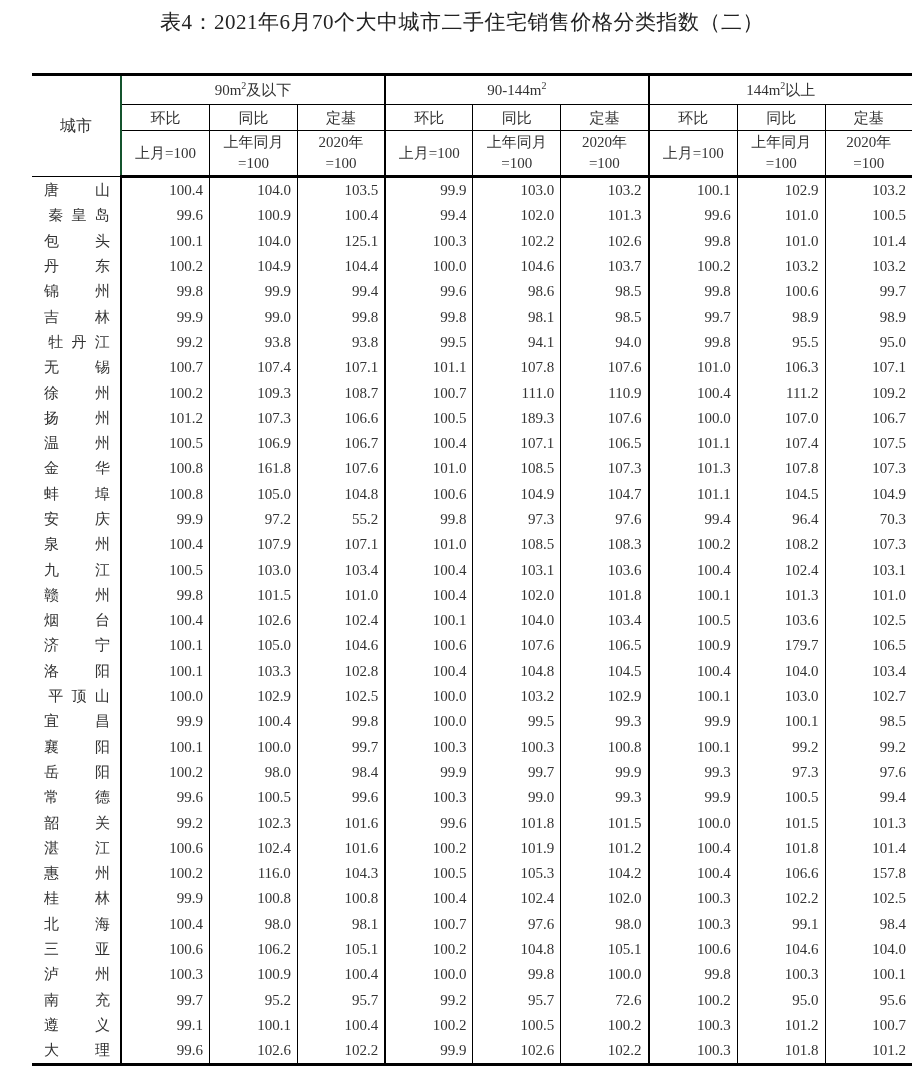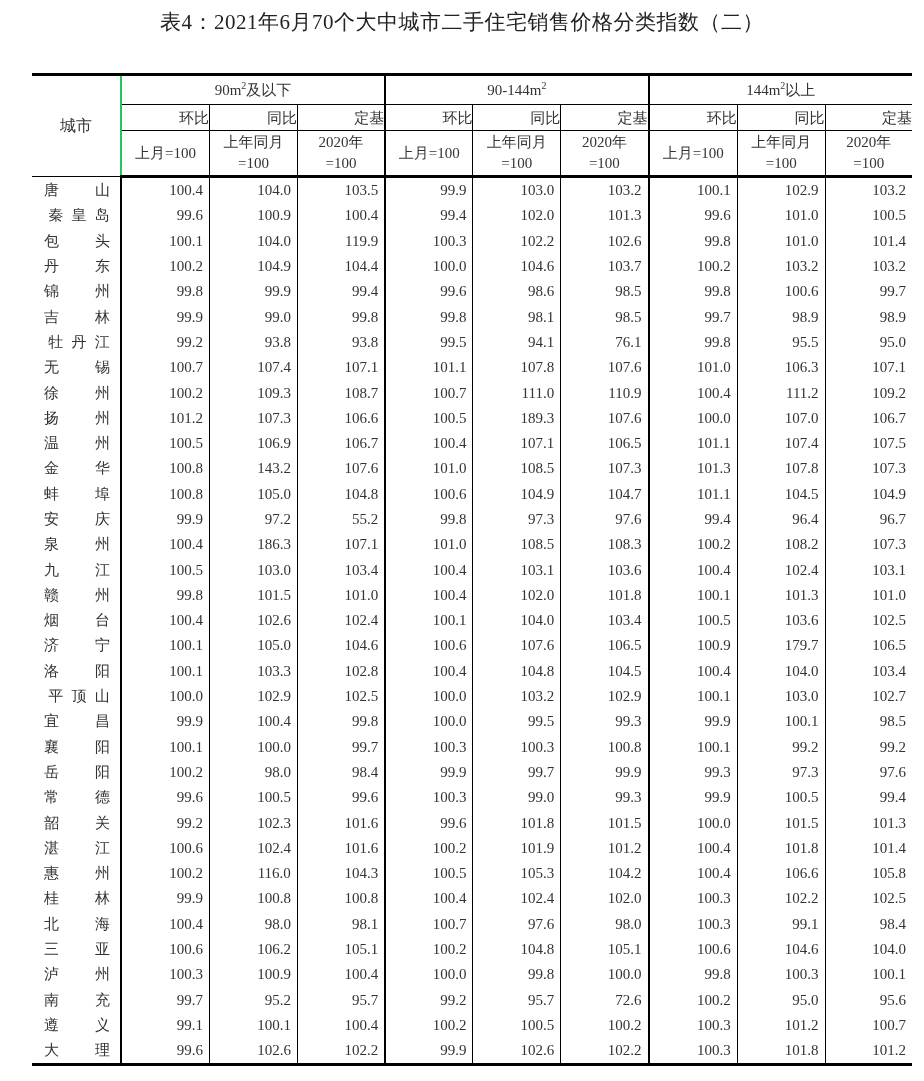"城市" table.data th.city-h { border-right: 2px solid #22c55e -> 2px solid #14532d }
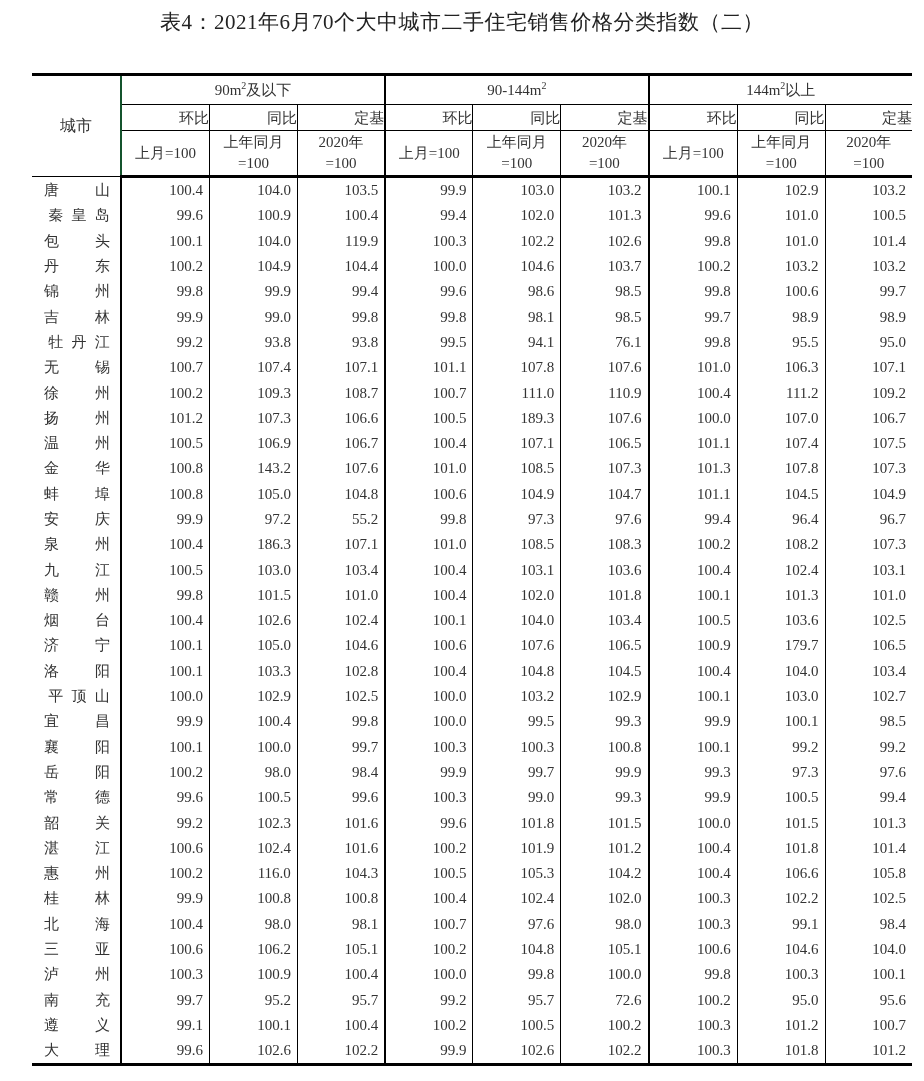"环比" table.data th.sub { text-align: right -> none }
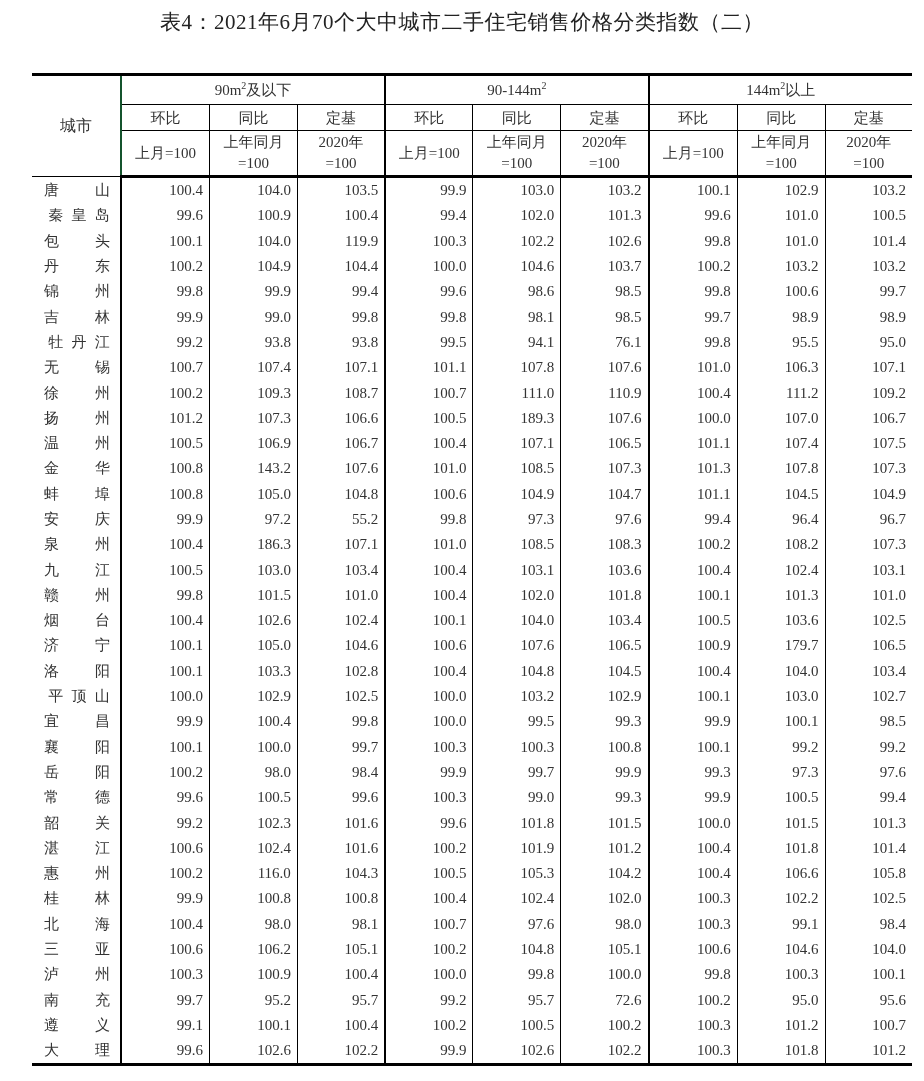"119.9" td { text: 119.9 -> 125.1 }
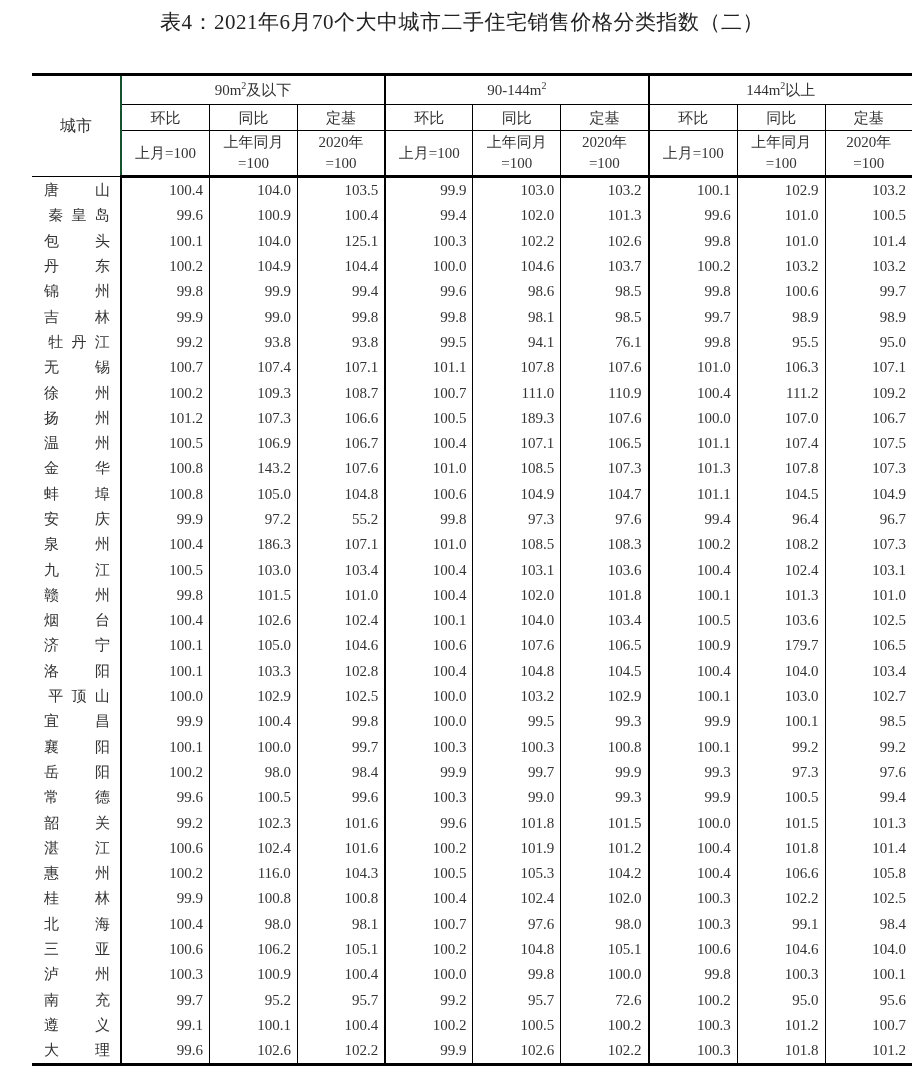"76.1" td { text: 76.1 -> 94.0 }
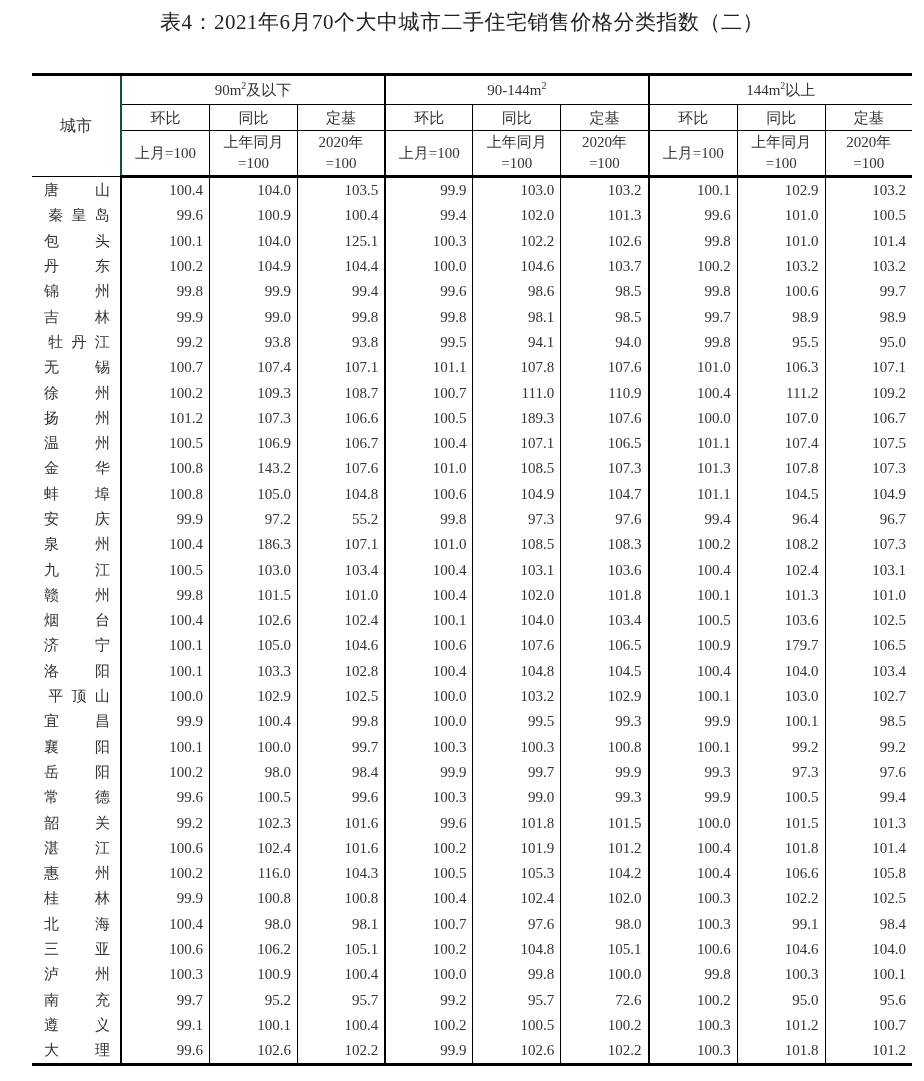"143.2" td { text: 143.2 -> 161.8 }
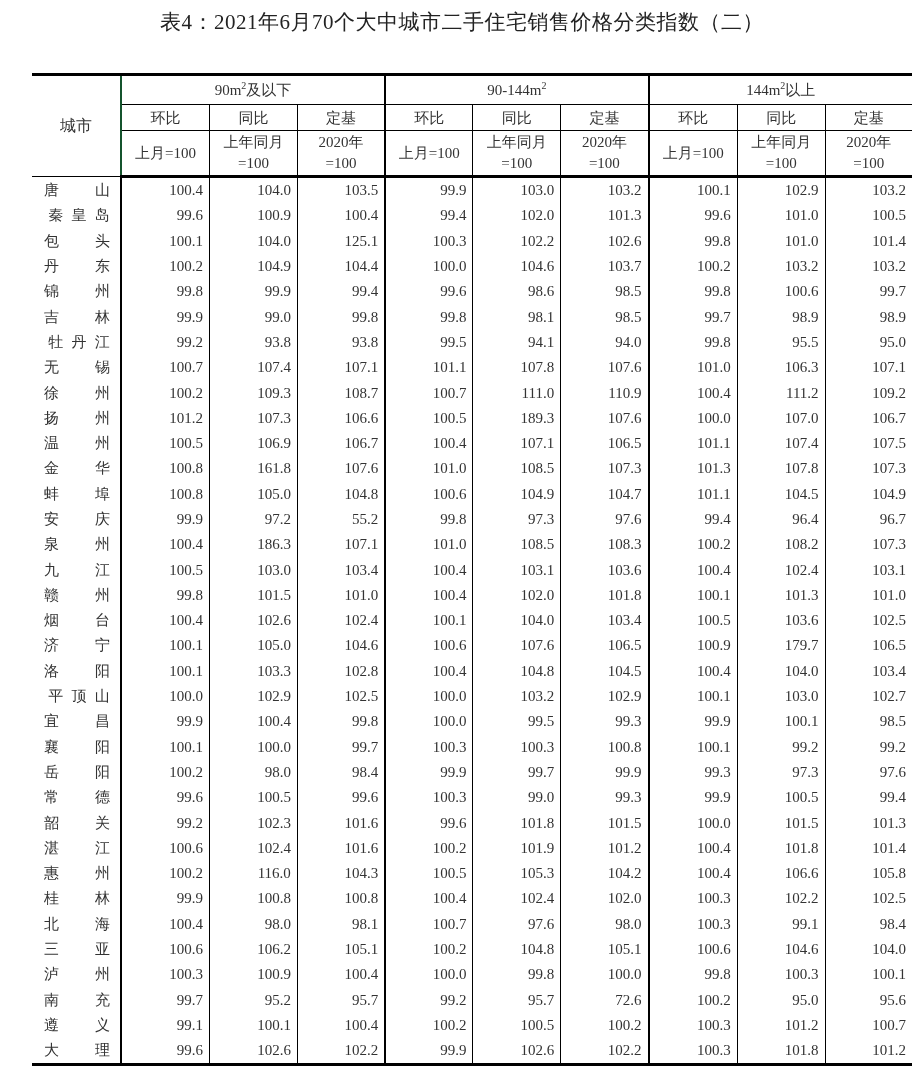"96.7" td.col-last { text: 96.7 -> 70.3 }
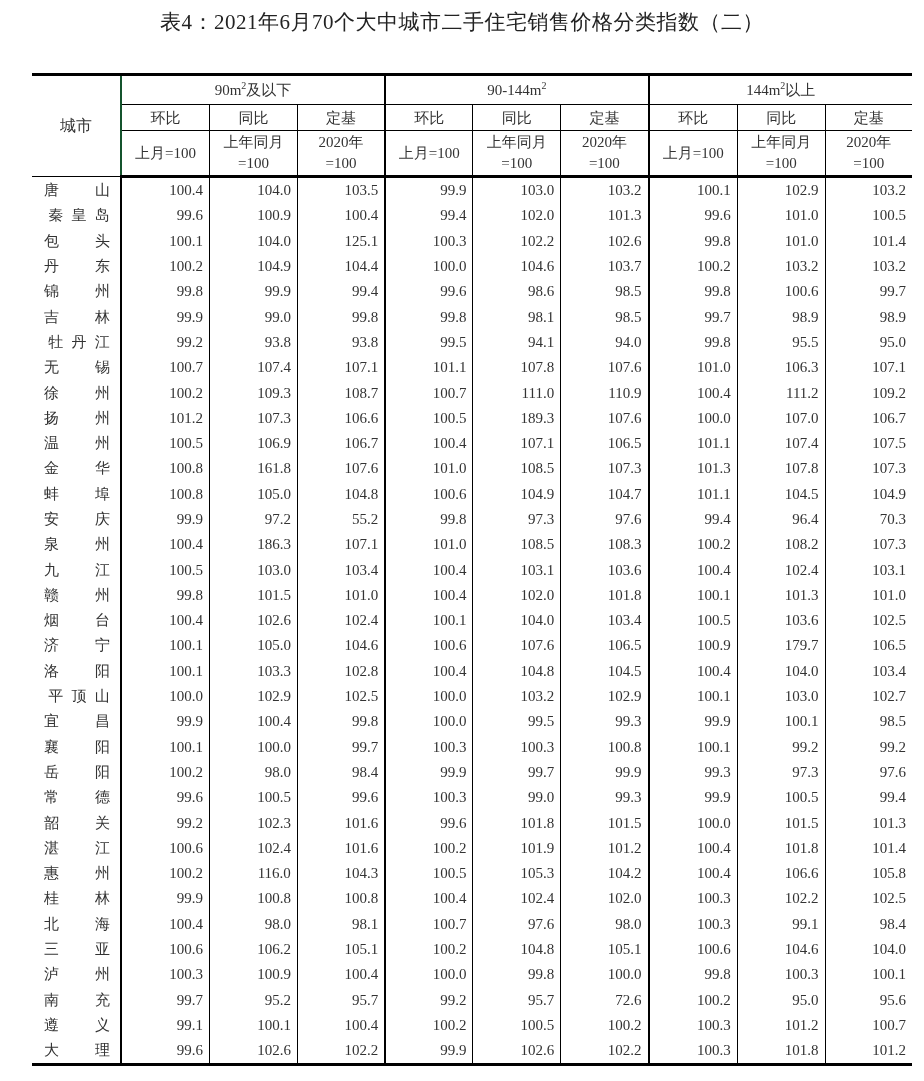"186.3" td { text: 186.3 -> 107.9 }
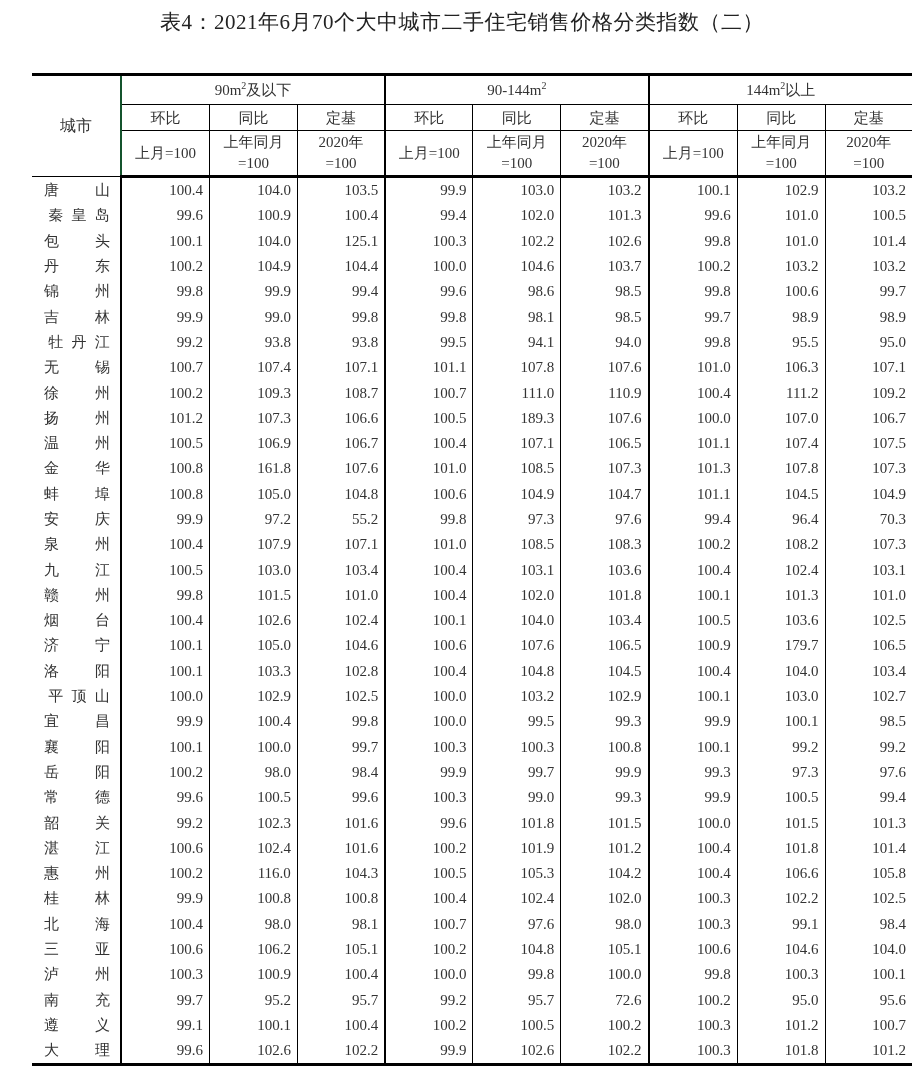"105.8" td.col-last { text: 105.8 -> 157.8 }
